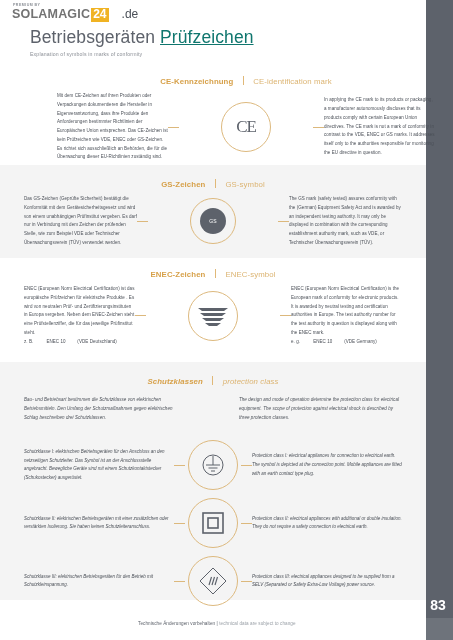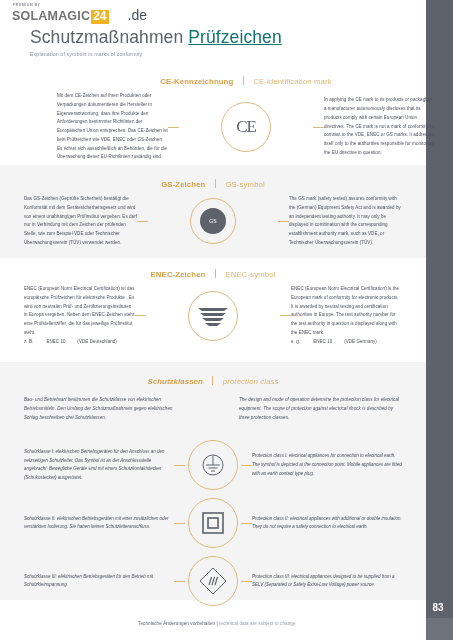".de" .logo-tld { font-size: 14px -> 12px; margin-left: 19px -> 13px }
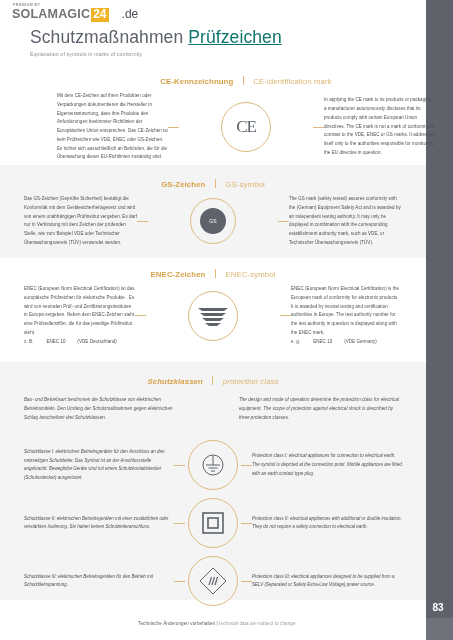"Schutzmaßnahmen" span { text: Schutzmaßnahmen -> Betriebsgeräten }
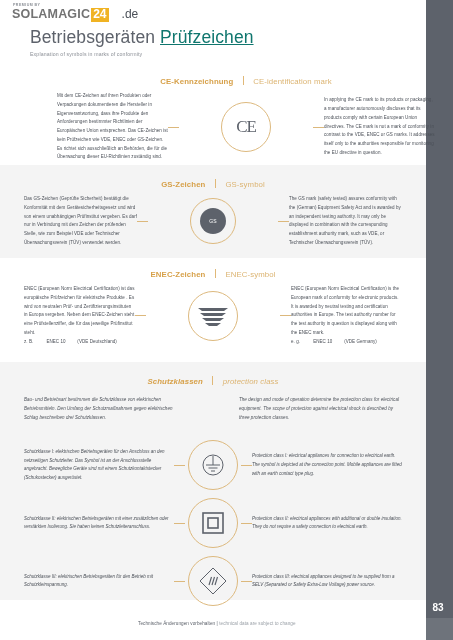"83" .pagenum { font-size: 10px -> 14px }
